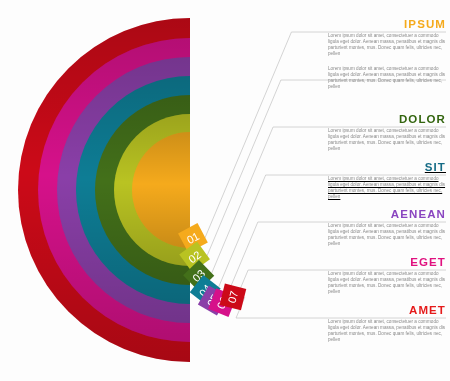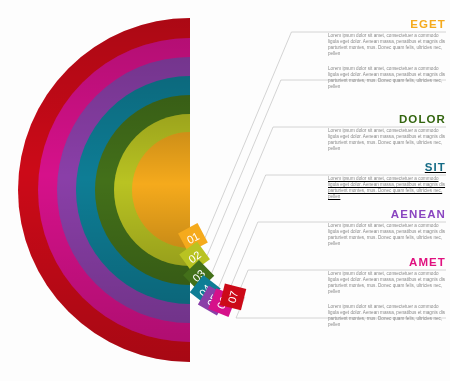"EGET" div.panel-head { text: EGET -> IPSUM }
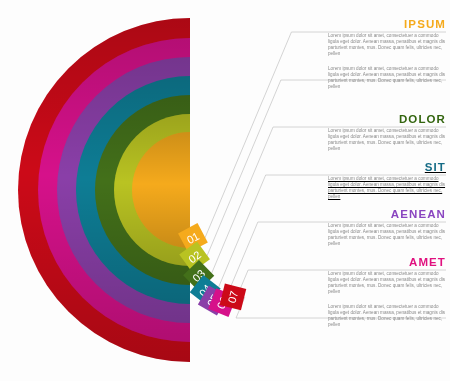"AMET" div.panel-head { text: AMET -> EGET }
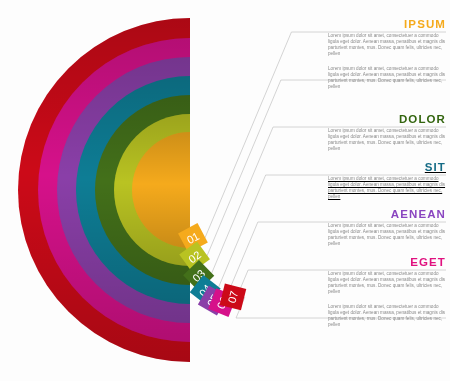"AMET" div.panel-head { html: none -> <div>AMET</div> }
